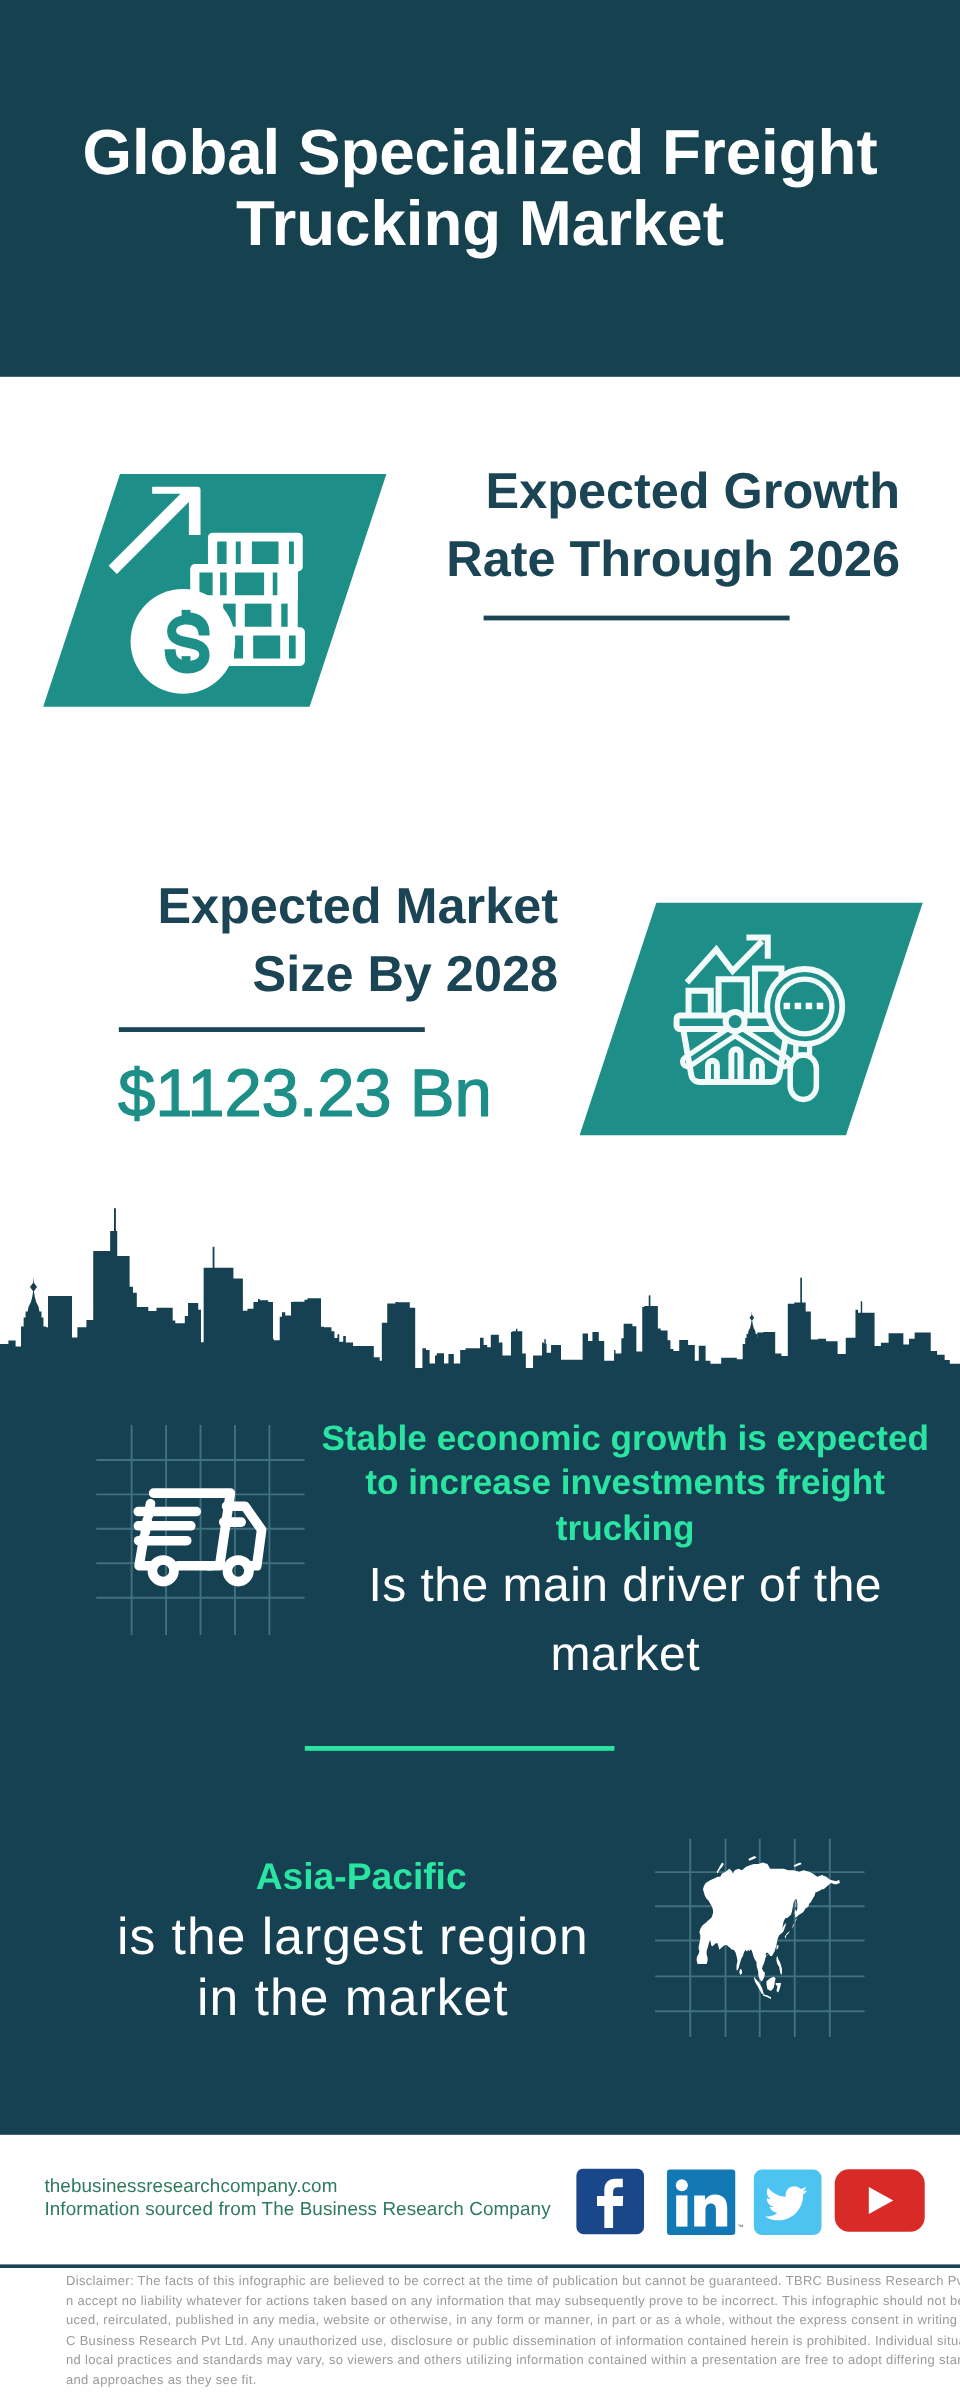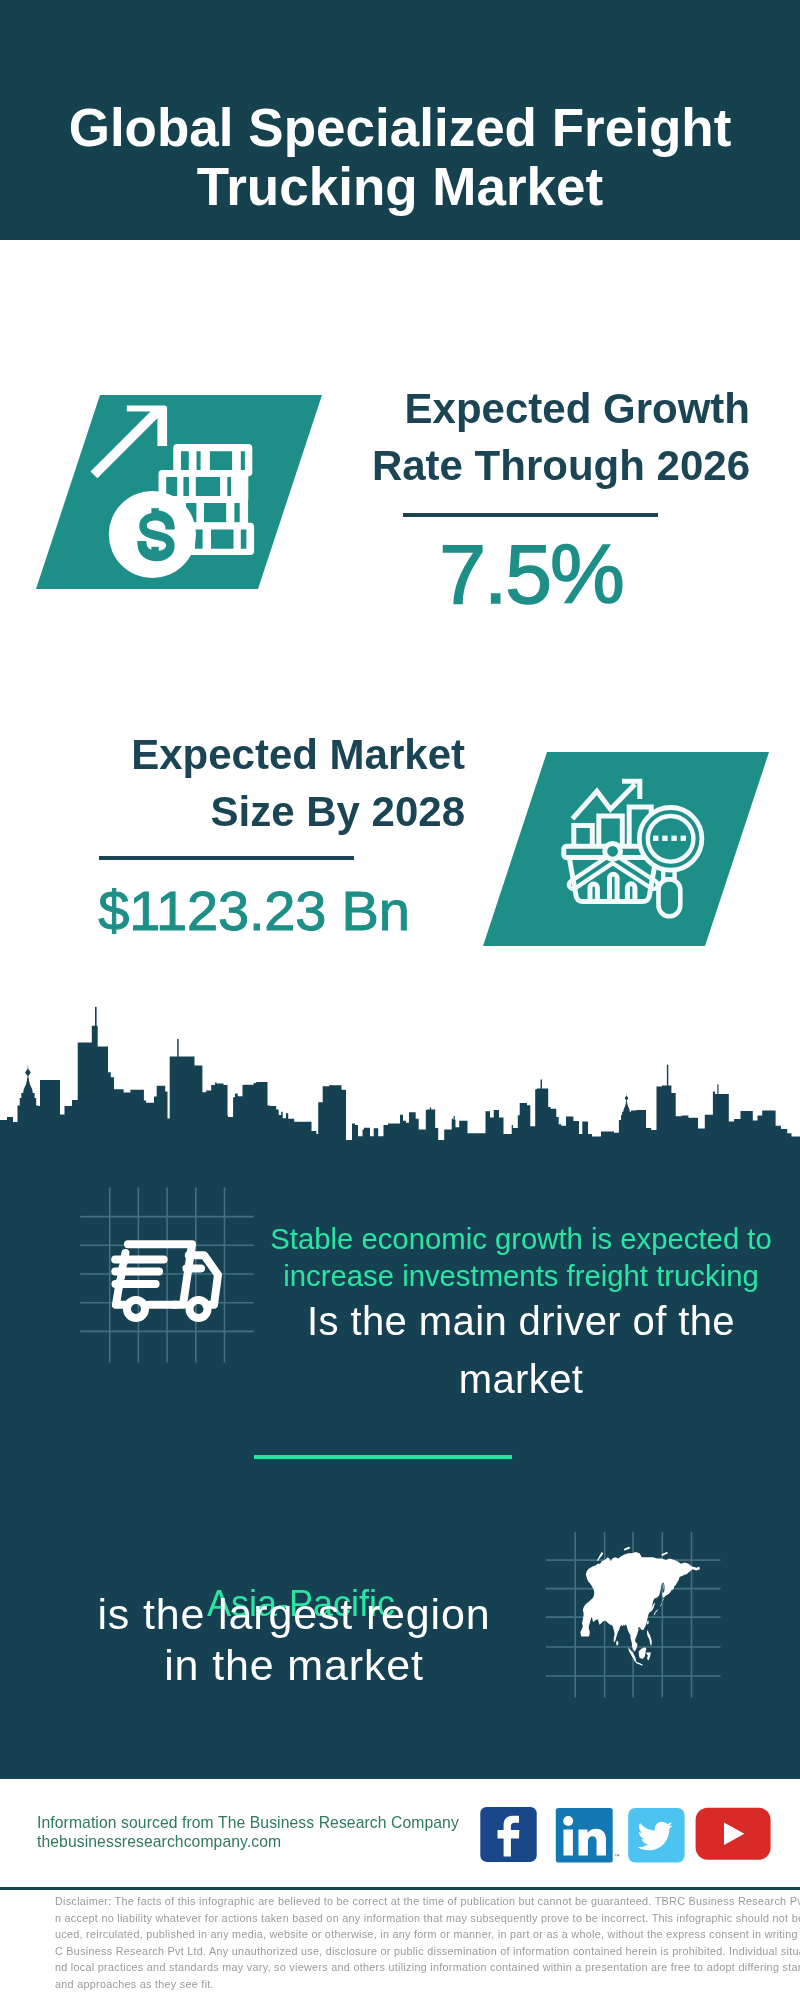"Global Specialized Freight Trucking" .header { height: 240px -> 314px }
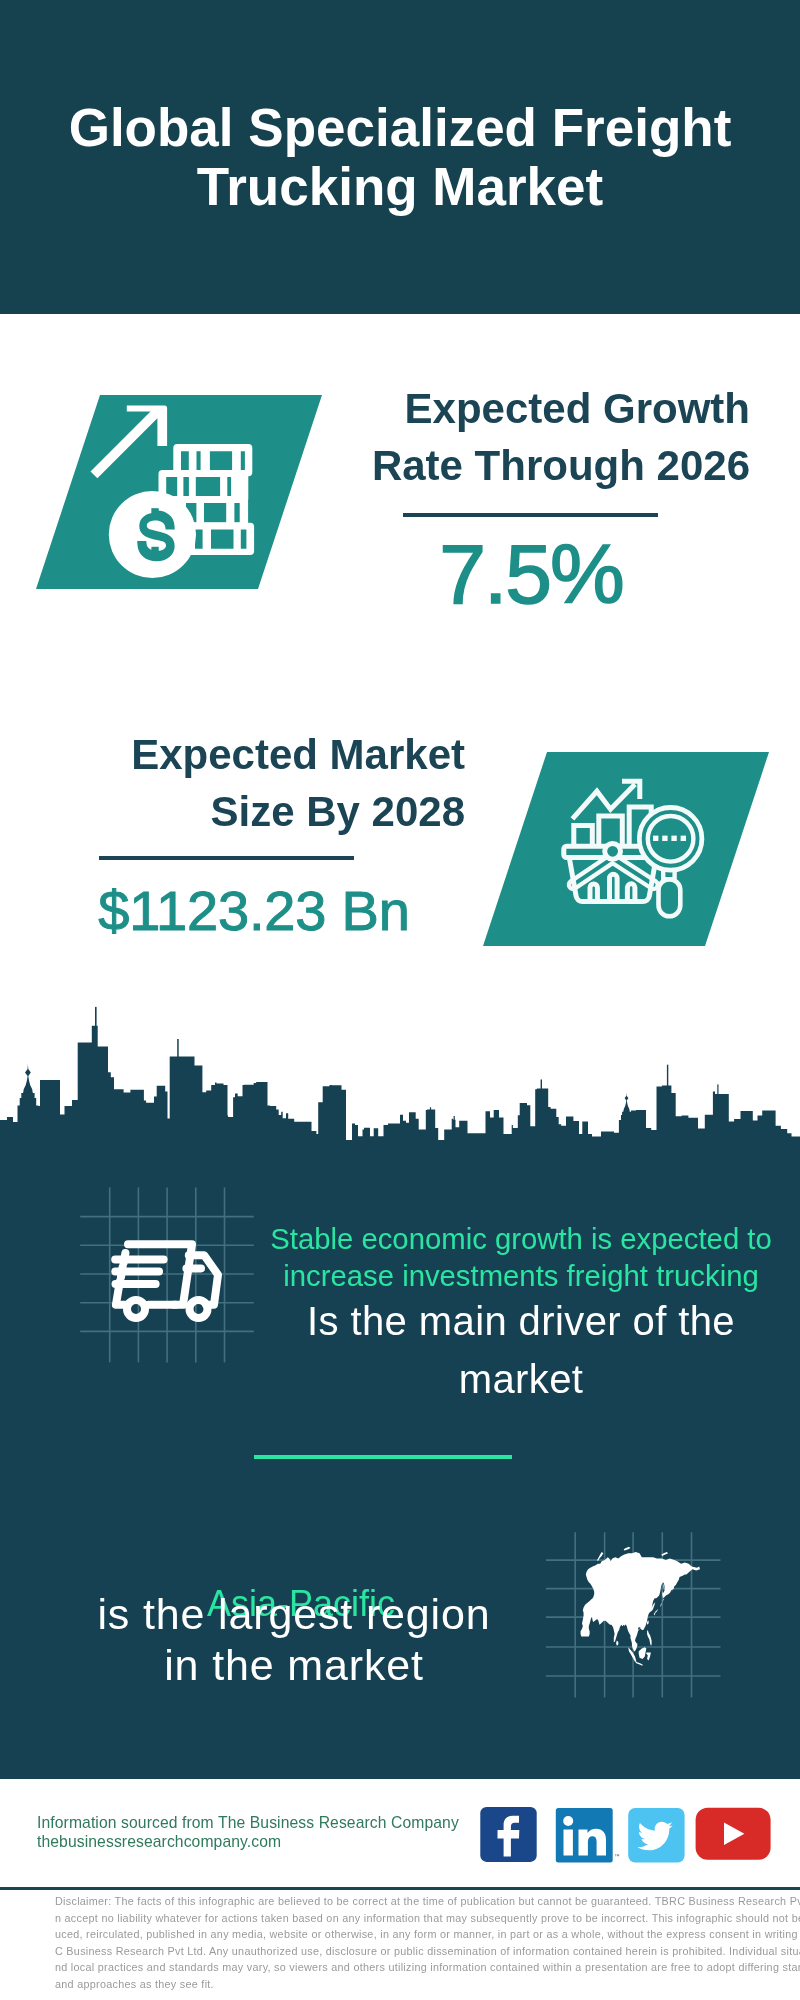"7.5%" div.stat-value { html: <div>7.5%</div> -> none }
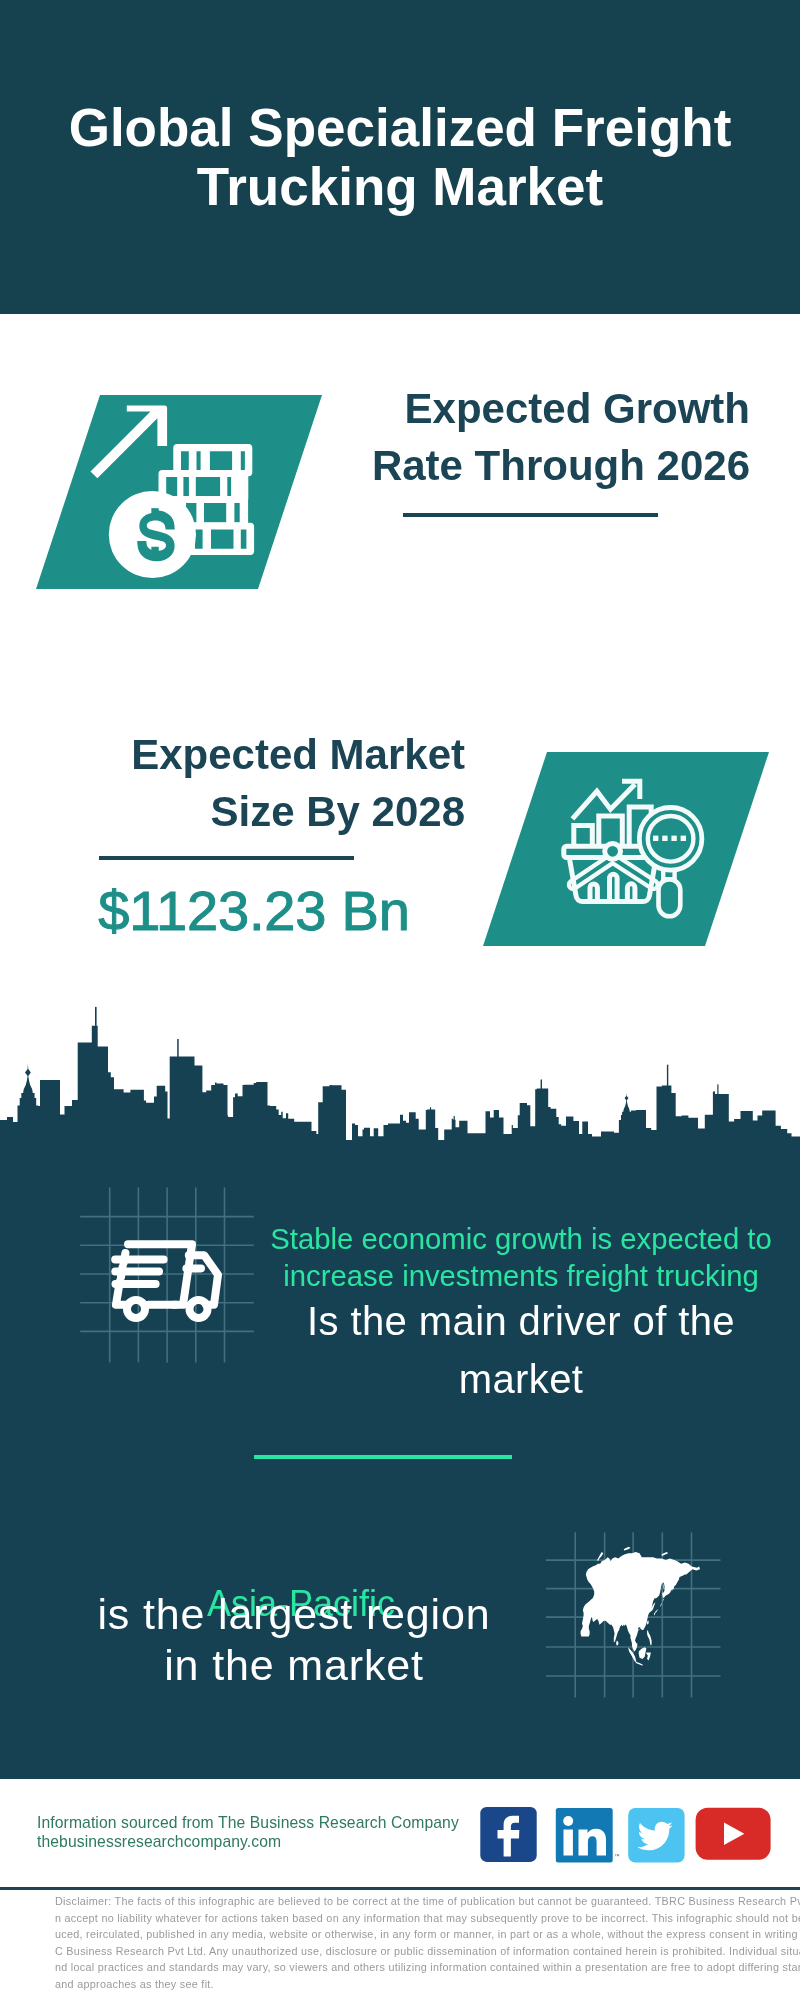"Stable economic growth is expected" .hl-green { font-weight: normal -> bold; margin-top: 40px -> none }
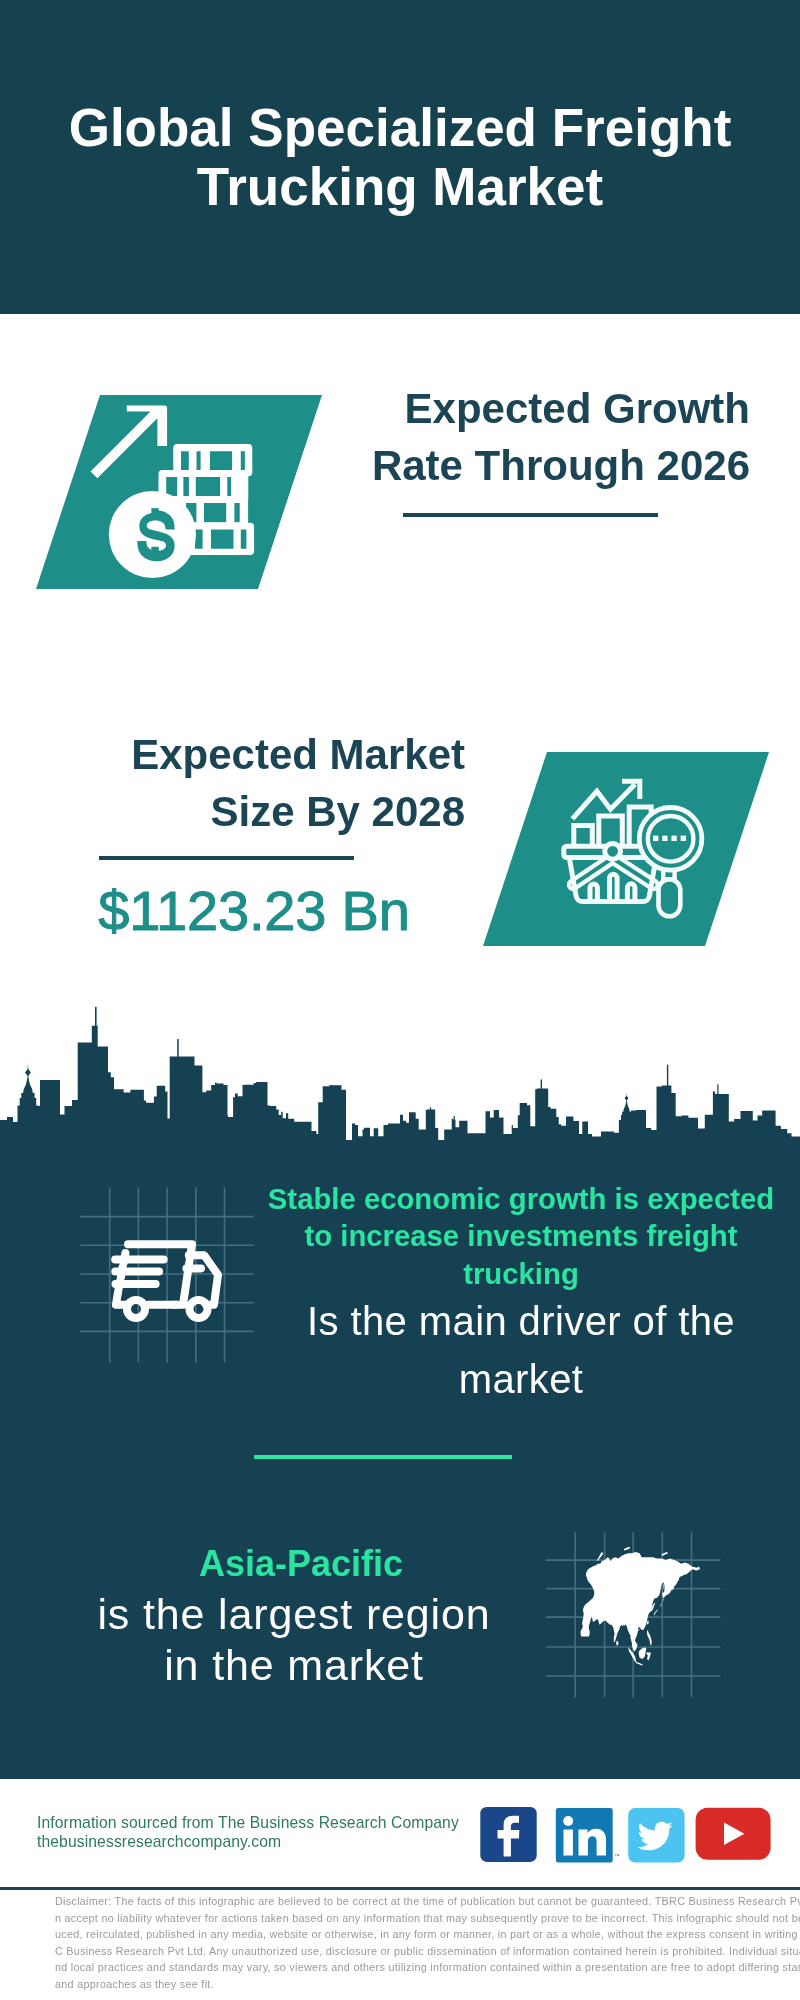"Asia-Pacific" .hl-green-lg { font-size: 36px -> 31px }
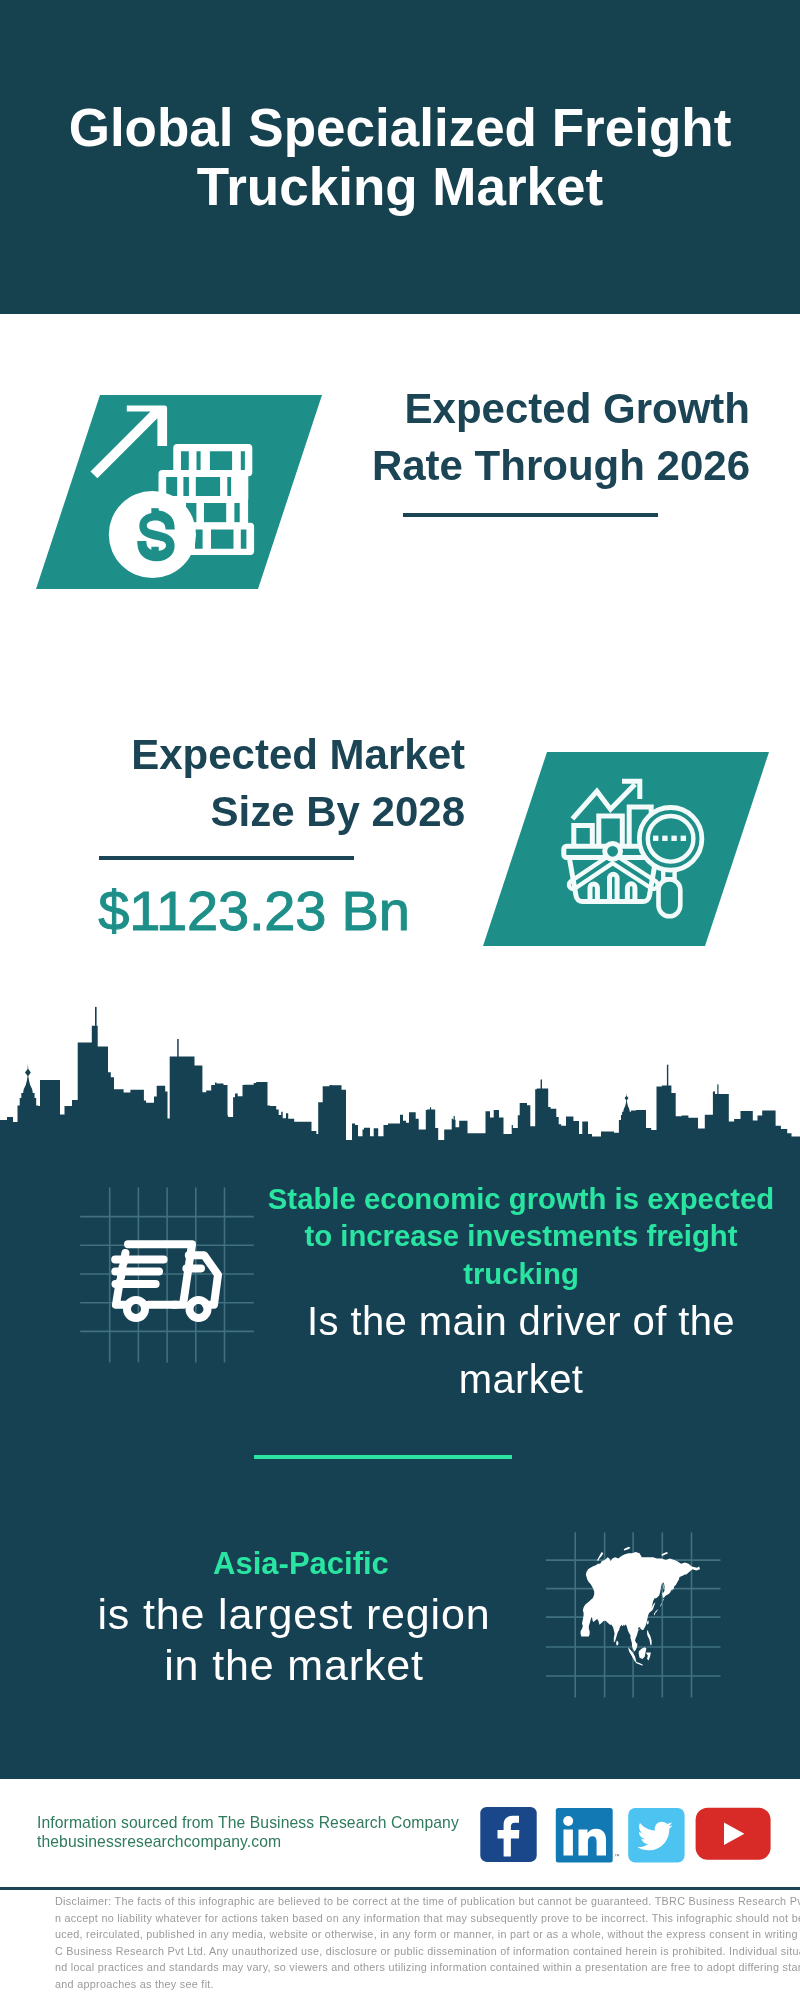"Information sourced from The Business" div { order: before "thebusinessresearchcompany.com" -> after "thebusinessresearchcompany.com" }
